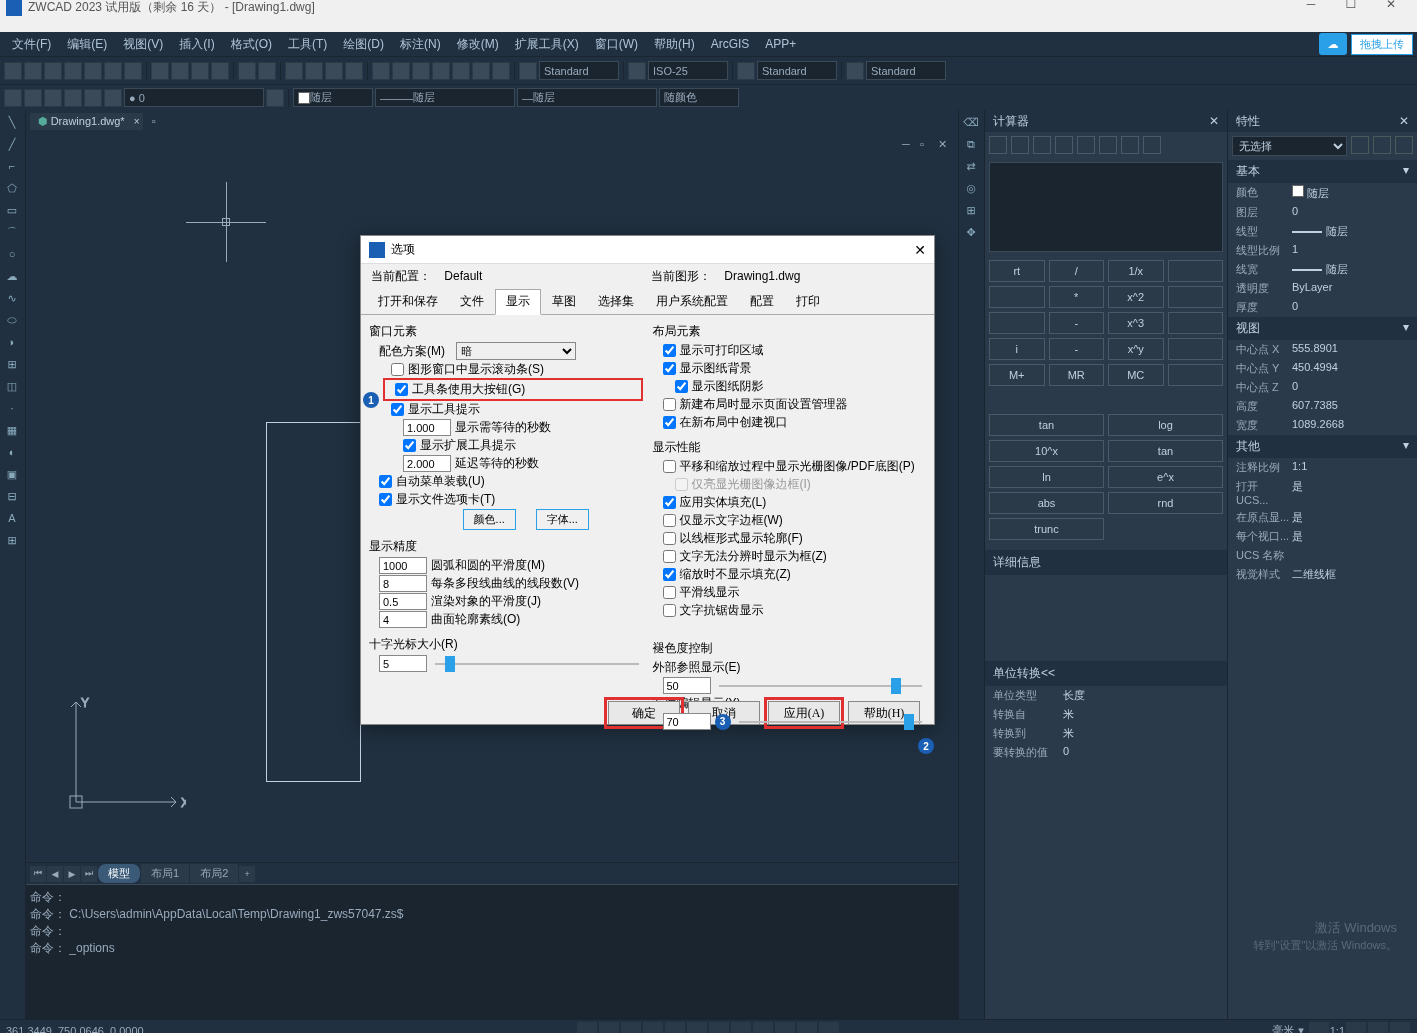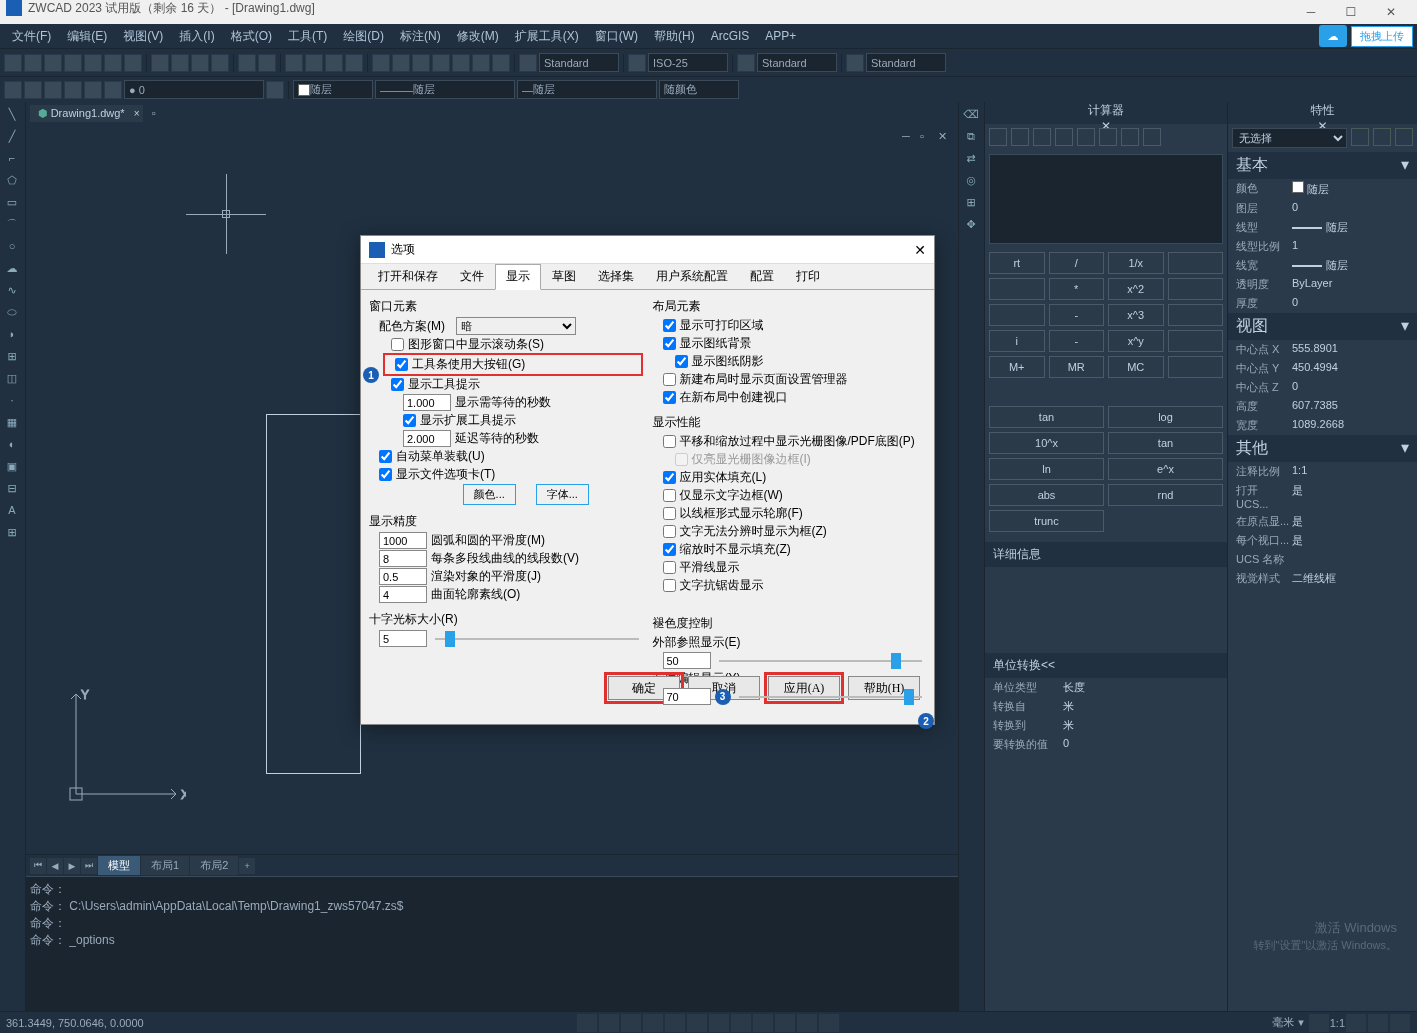"ZWCAD 2023 试用版（剩余 16 天）" .titlebar { align-items: flex-start -> flex-end; height: 24px -> 16px; padding: 0 6px -> 16px 6px }
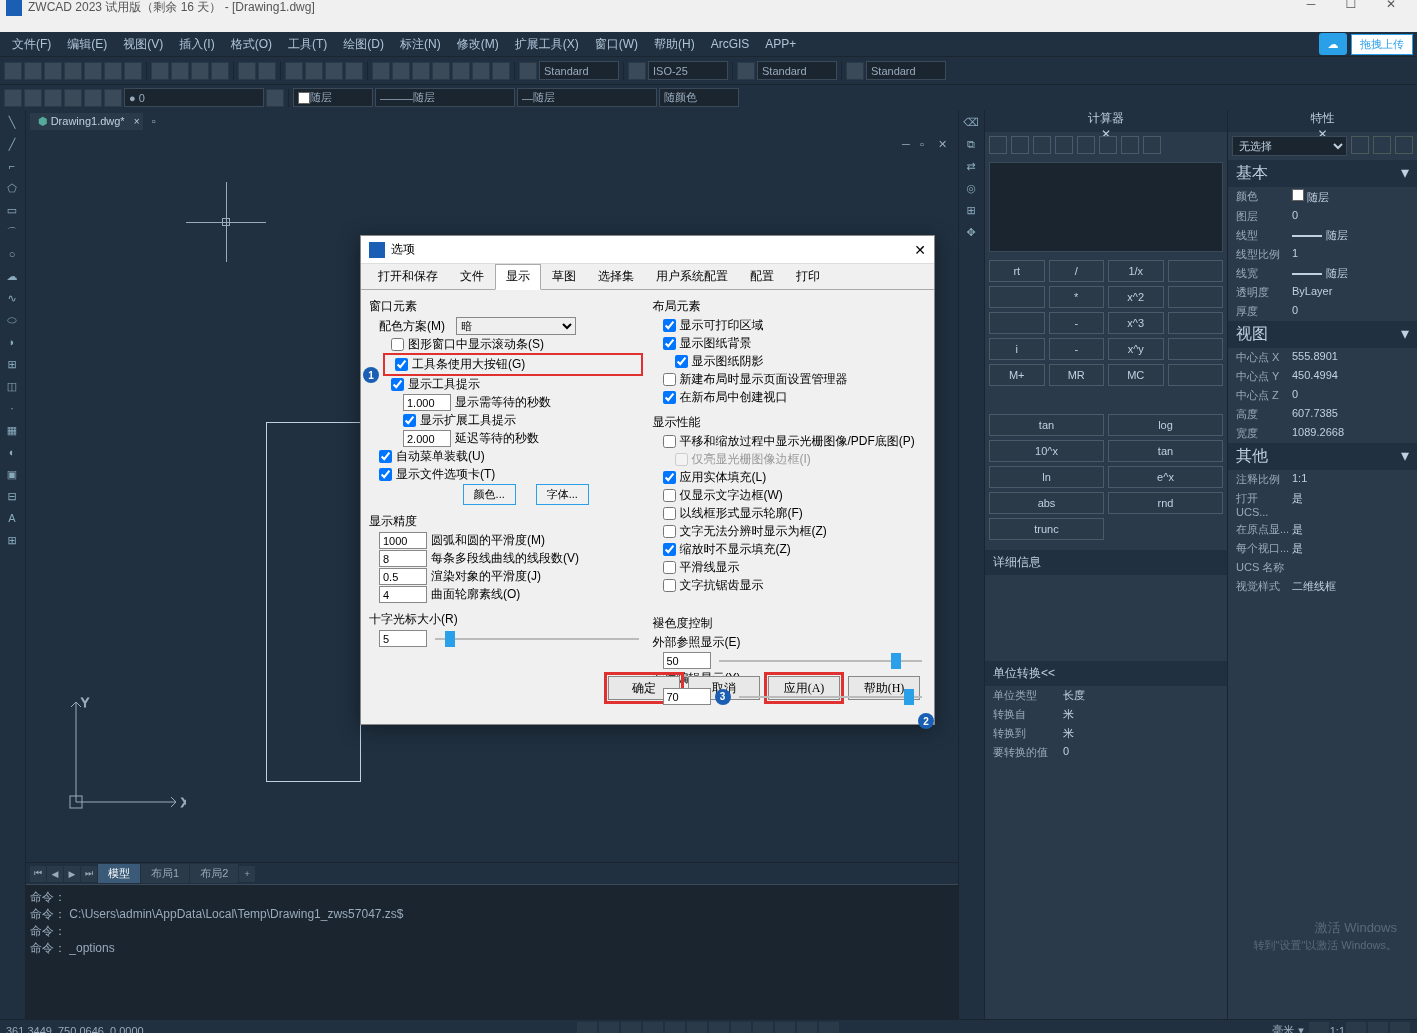"计算器" .panel-header { flex-direction: column -> none }
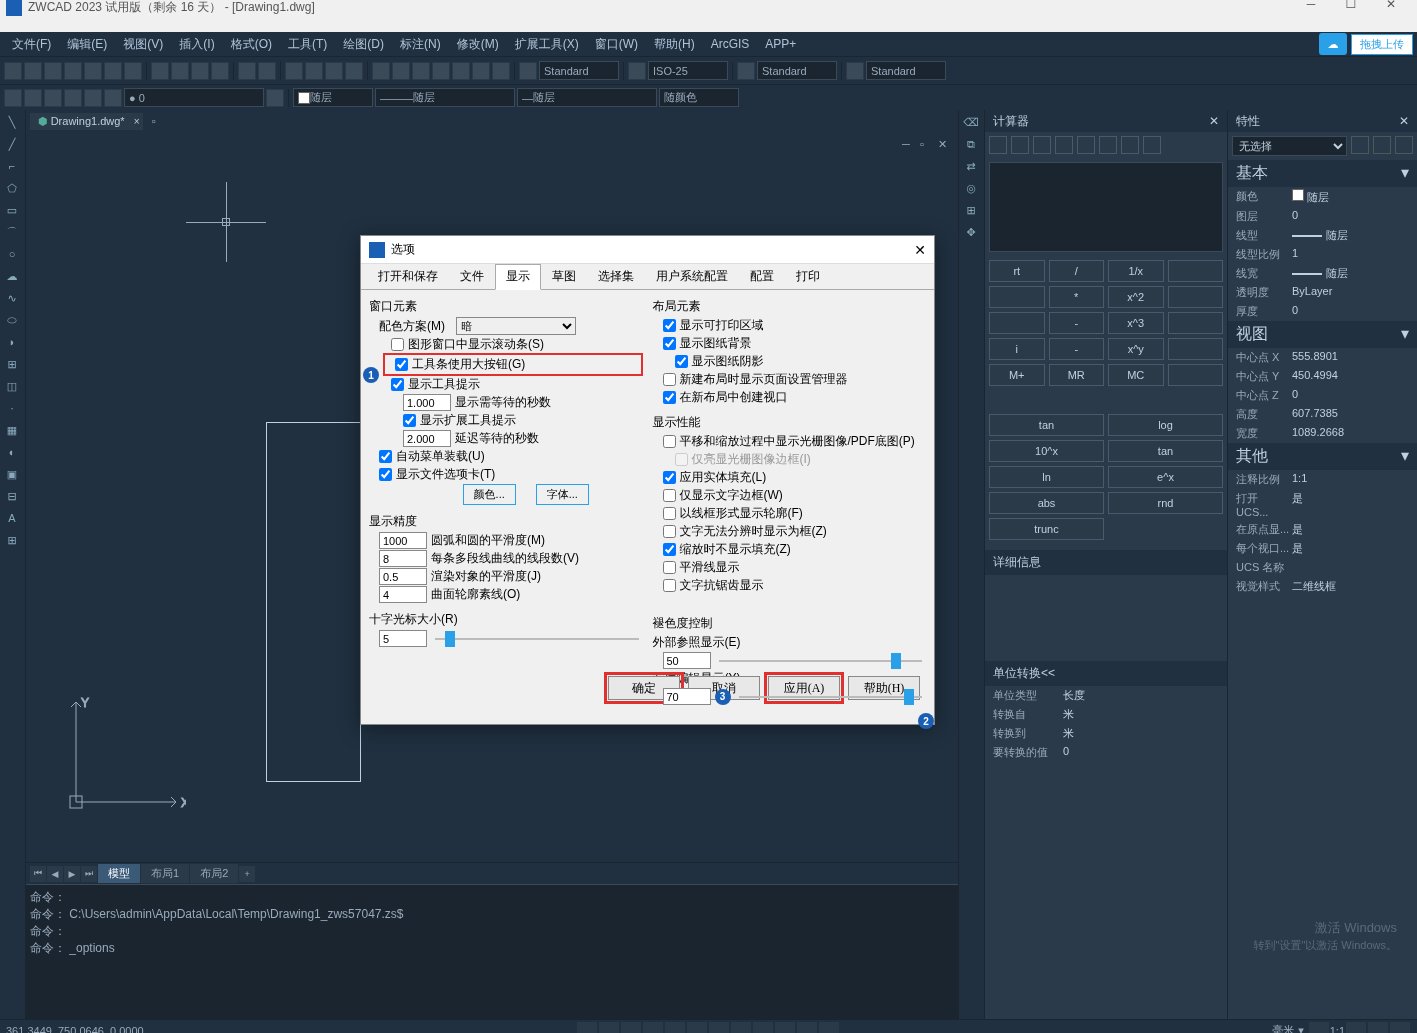"基本" .prop-section { font-size: 16px -> 12px }
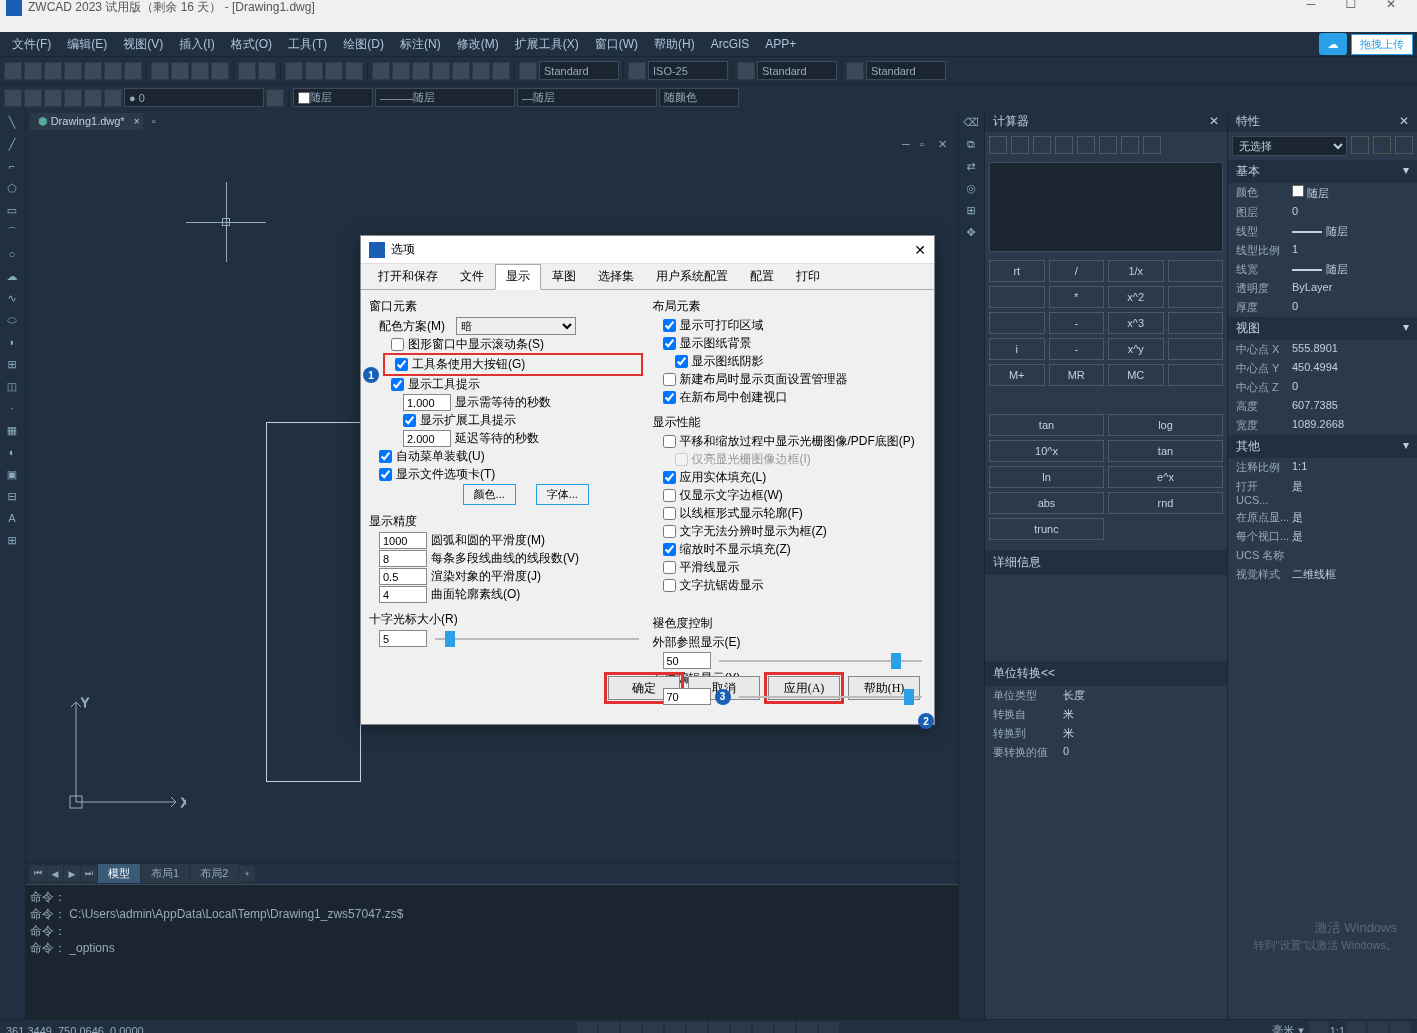"当前配置： Default" div.dlg-info { html: none -> <div> <span><span>当前配置：</span>&nbsp;&nbsp;&nbsp;&nbsp;<span>Default</span></span> <span><span>当前图形：</span>&nbsp;&nbsp;&nbsp;&nbsp;<span>Drawing1.dwg</span></span> </div> }
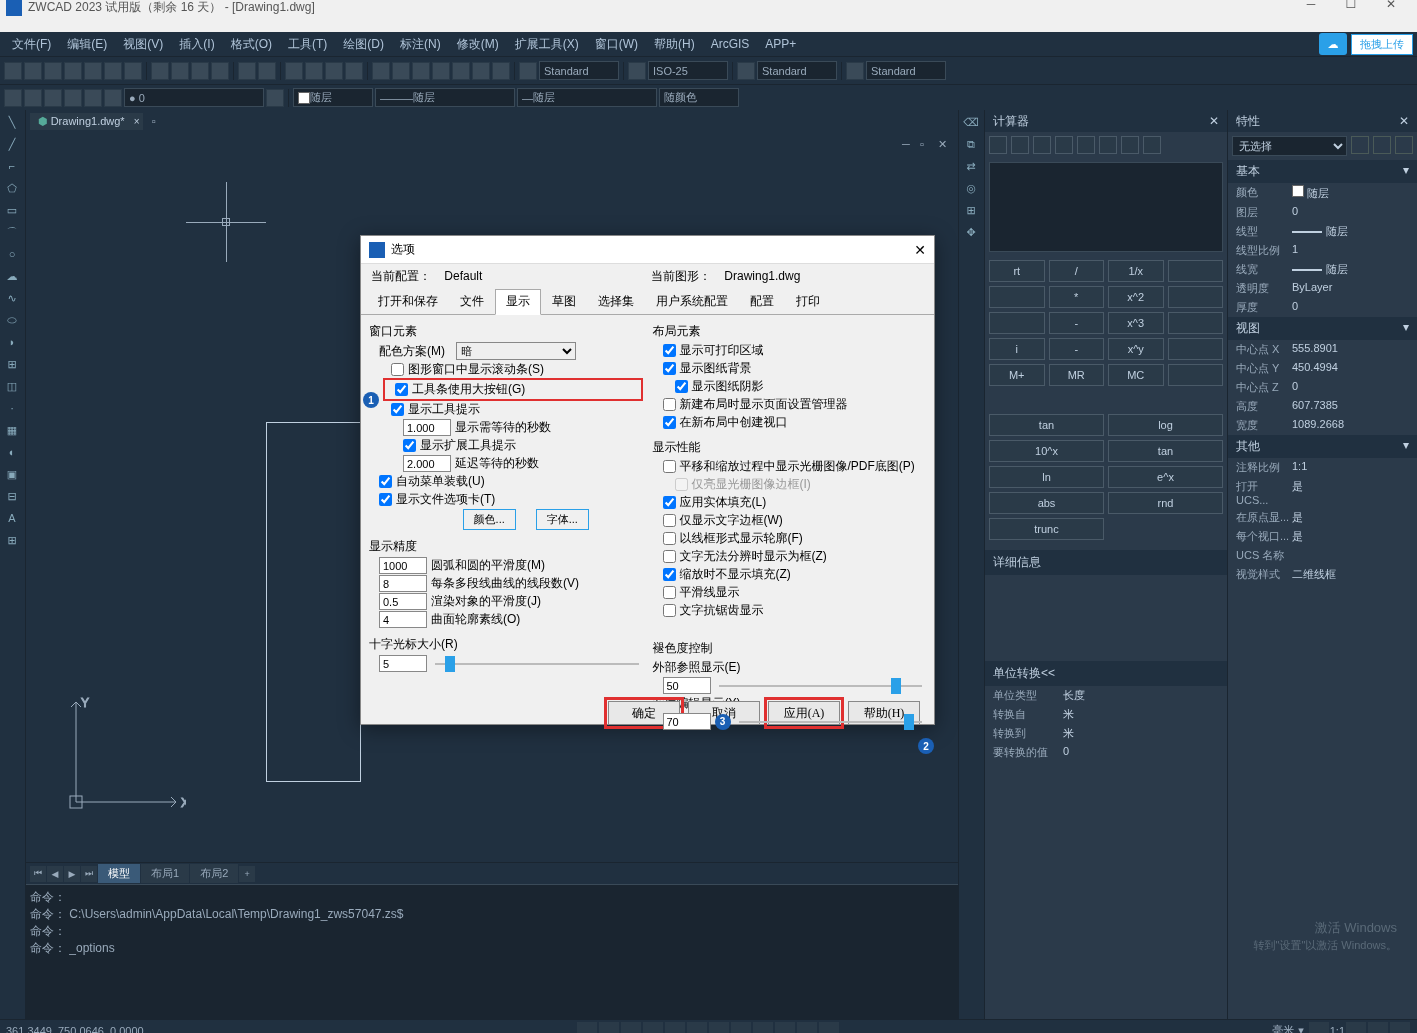"模型" .btab.active { border-radius: none -> 8px }
